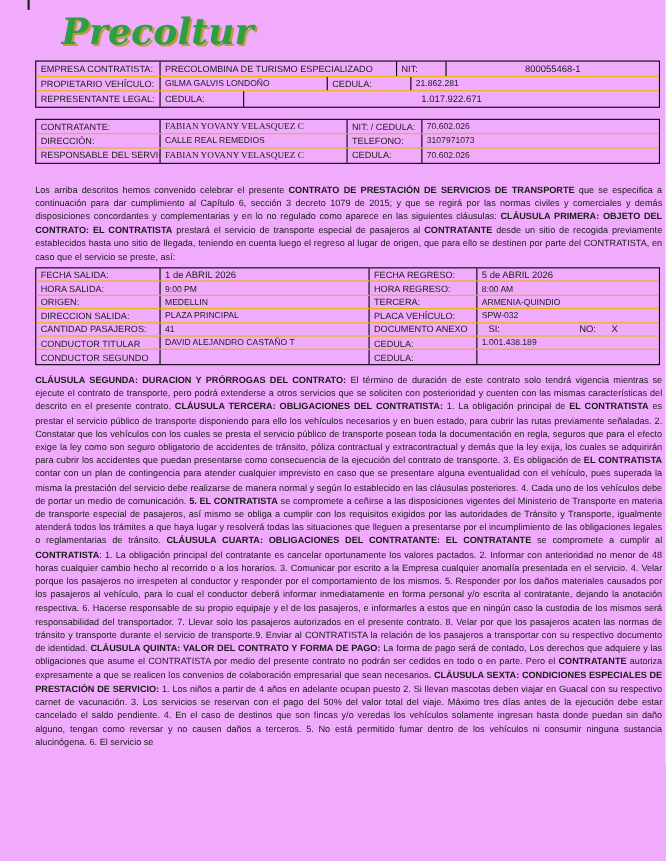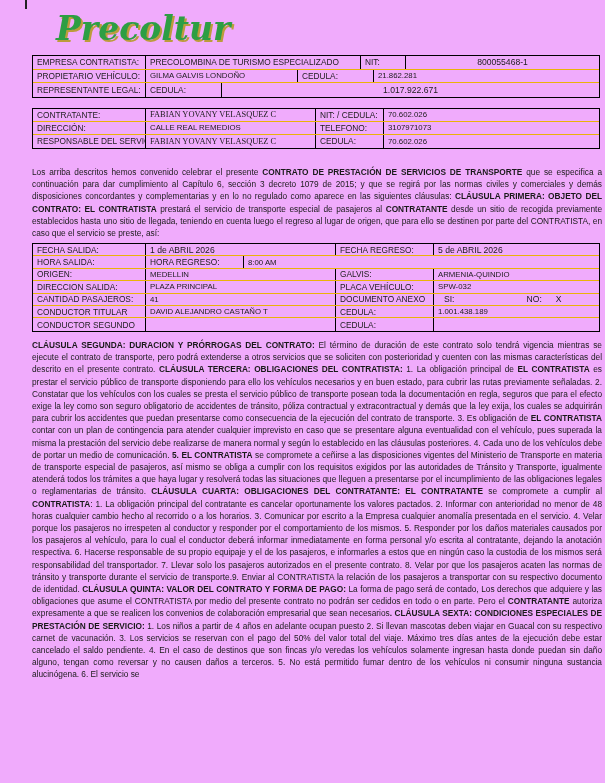"9:00 PM" div.td { html: none -> <div>9:00 PM</div> }
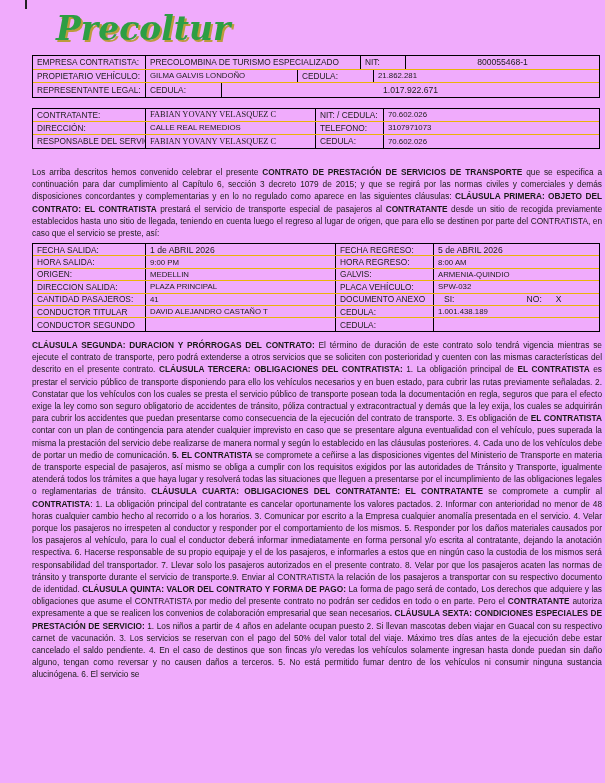"GALVIS:" div.td { text: GALVIS -> TERCERA }
